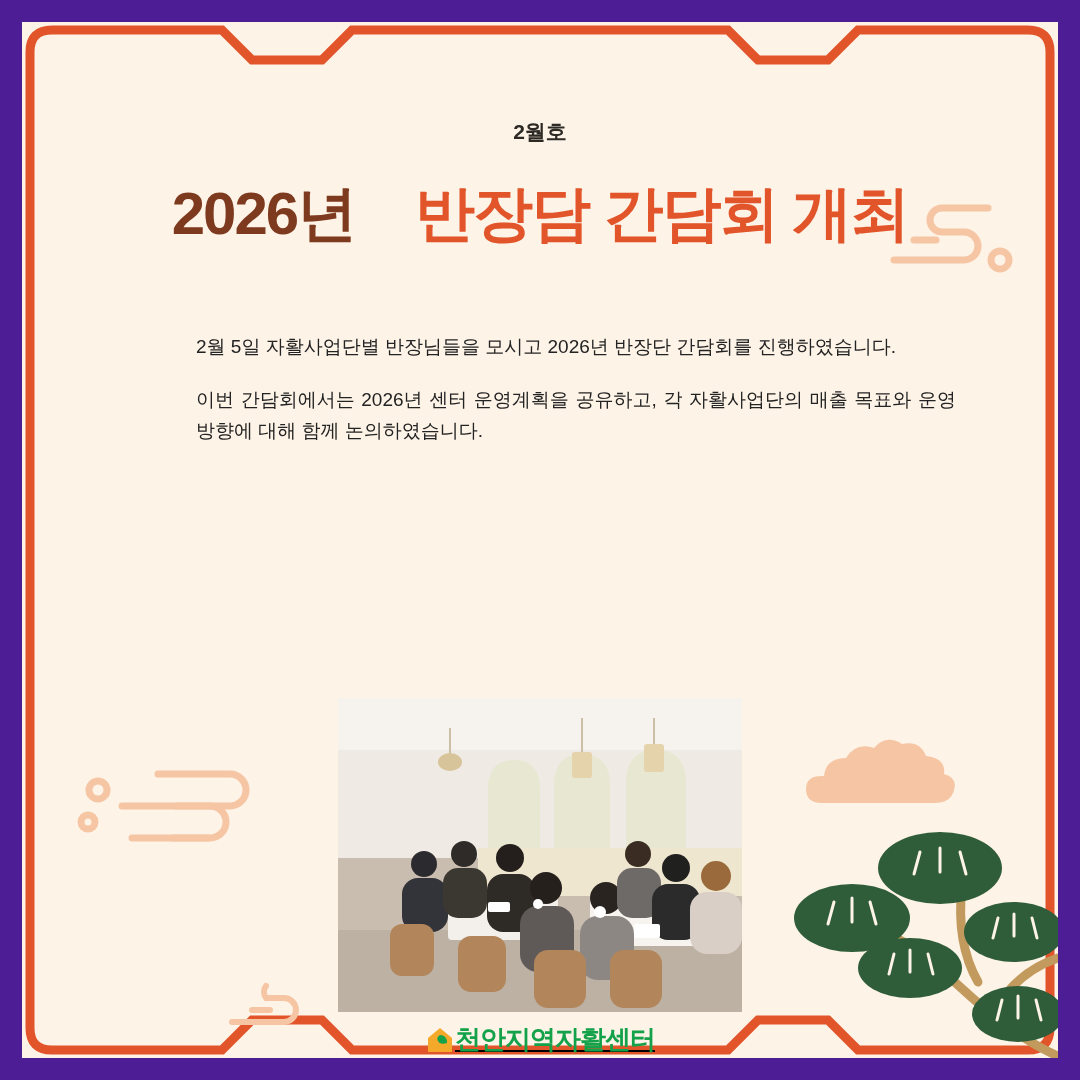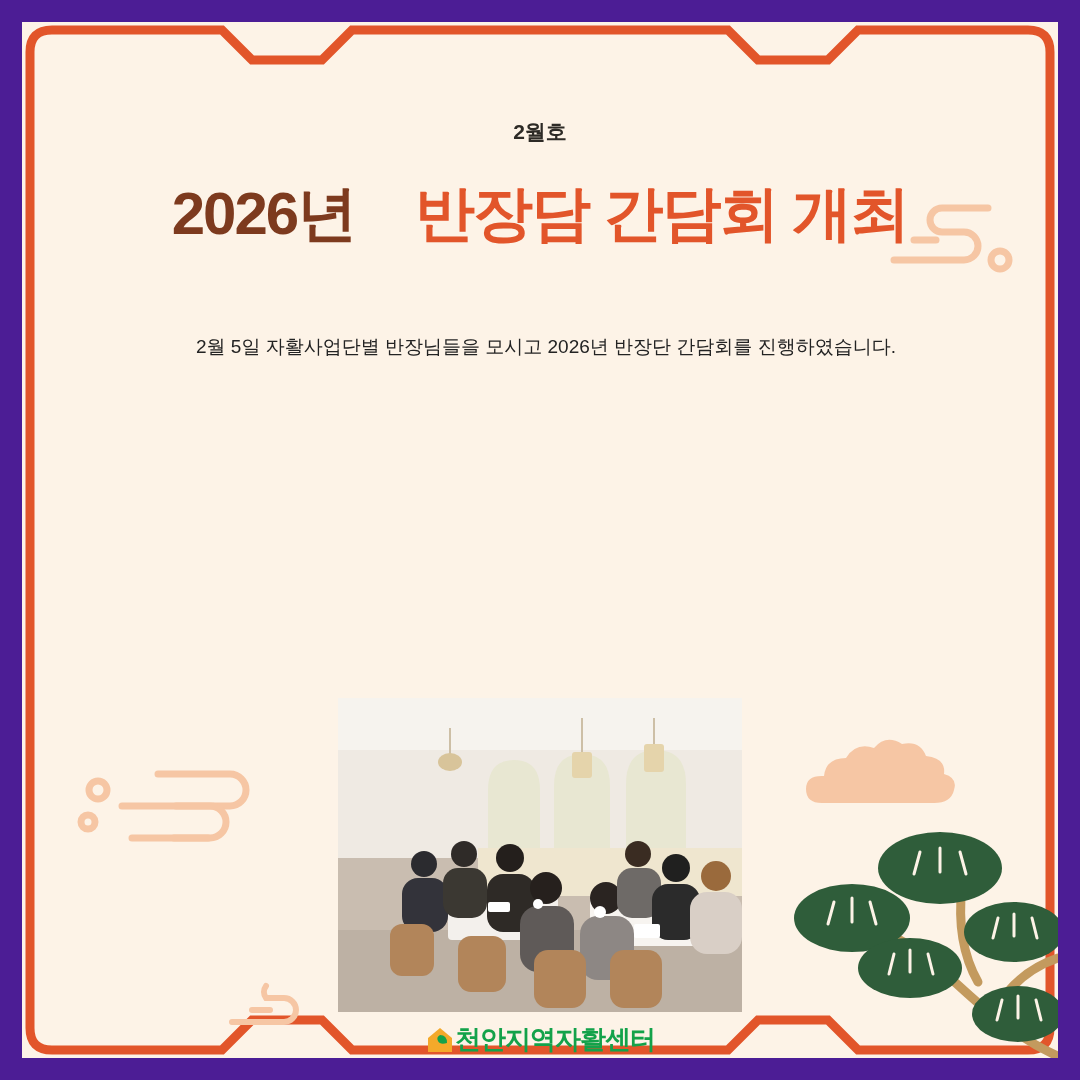"이번 간담회에서는 2026년 센터 운영계획을" p { html: none -> <p>이번 간담회에서는 2026년 센터 운영계획을 공유하고, 각 자활사업단의 매출 목표와 운영 방향에 대해 함께 논의하였습니다.</p> }
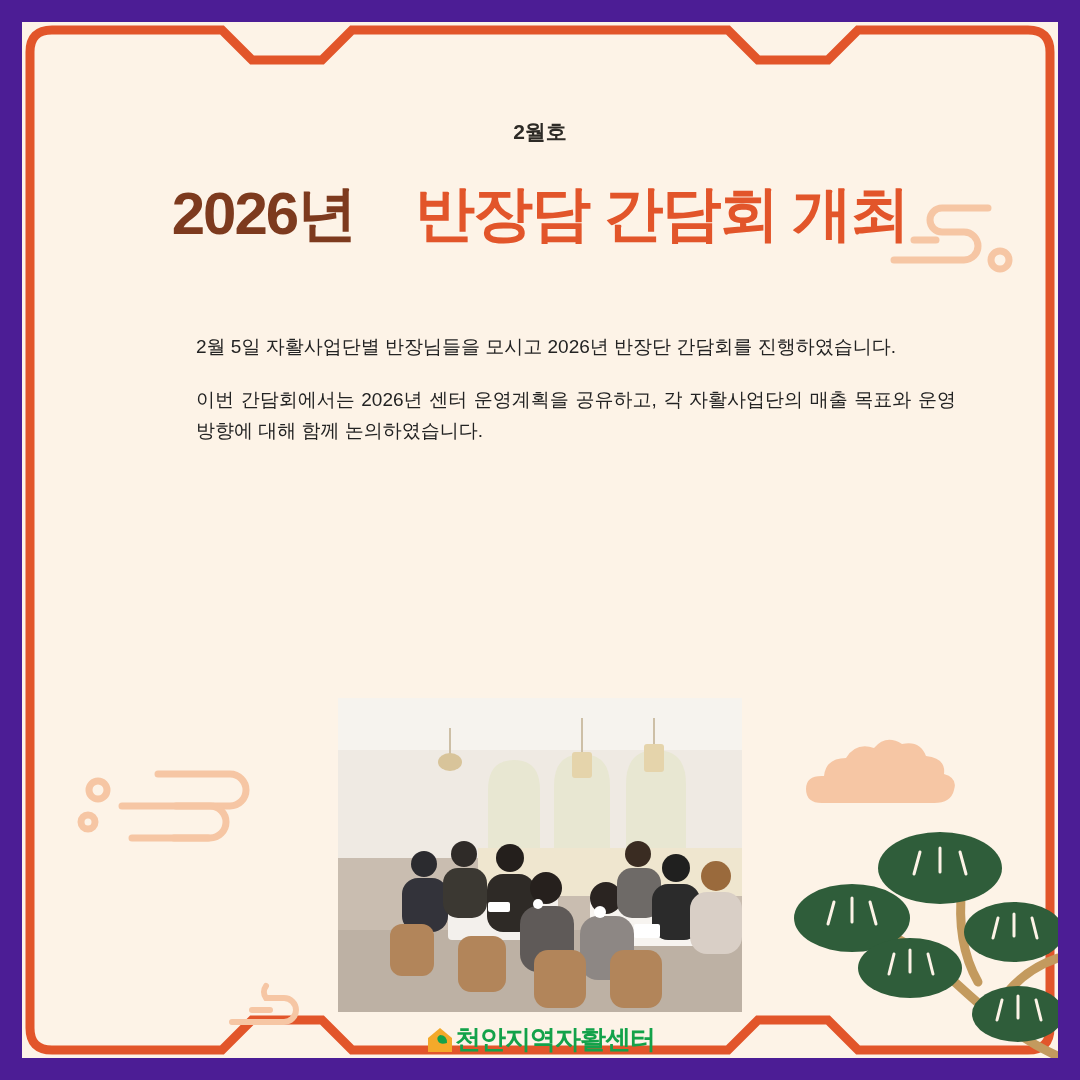"천안지역자활센터" .footer { text-decoration: none -> underline }
